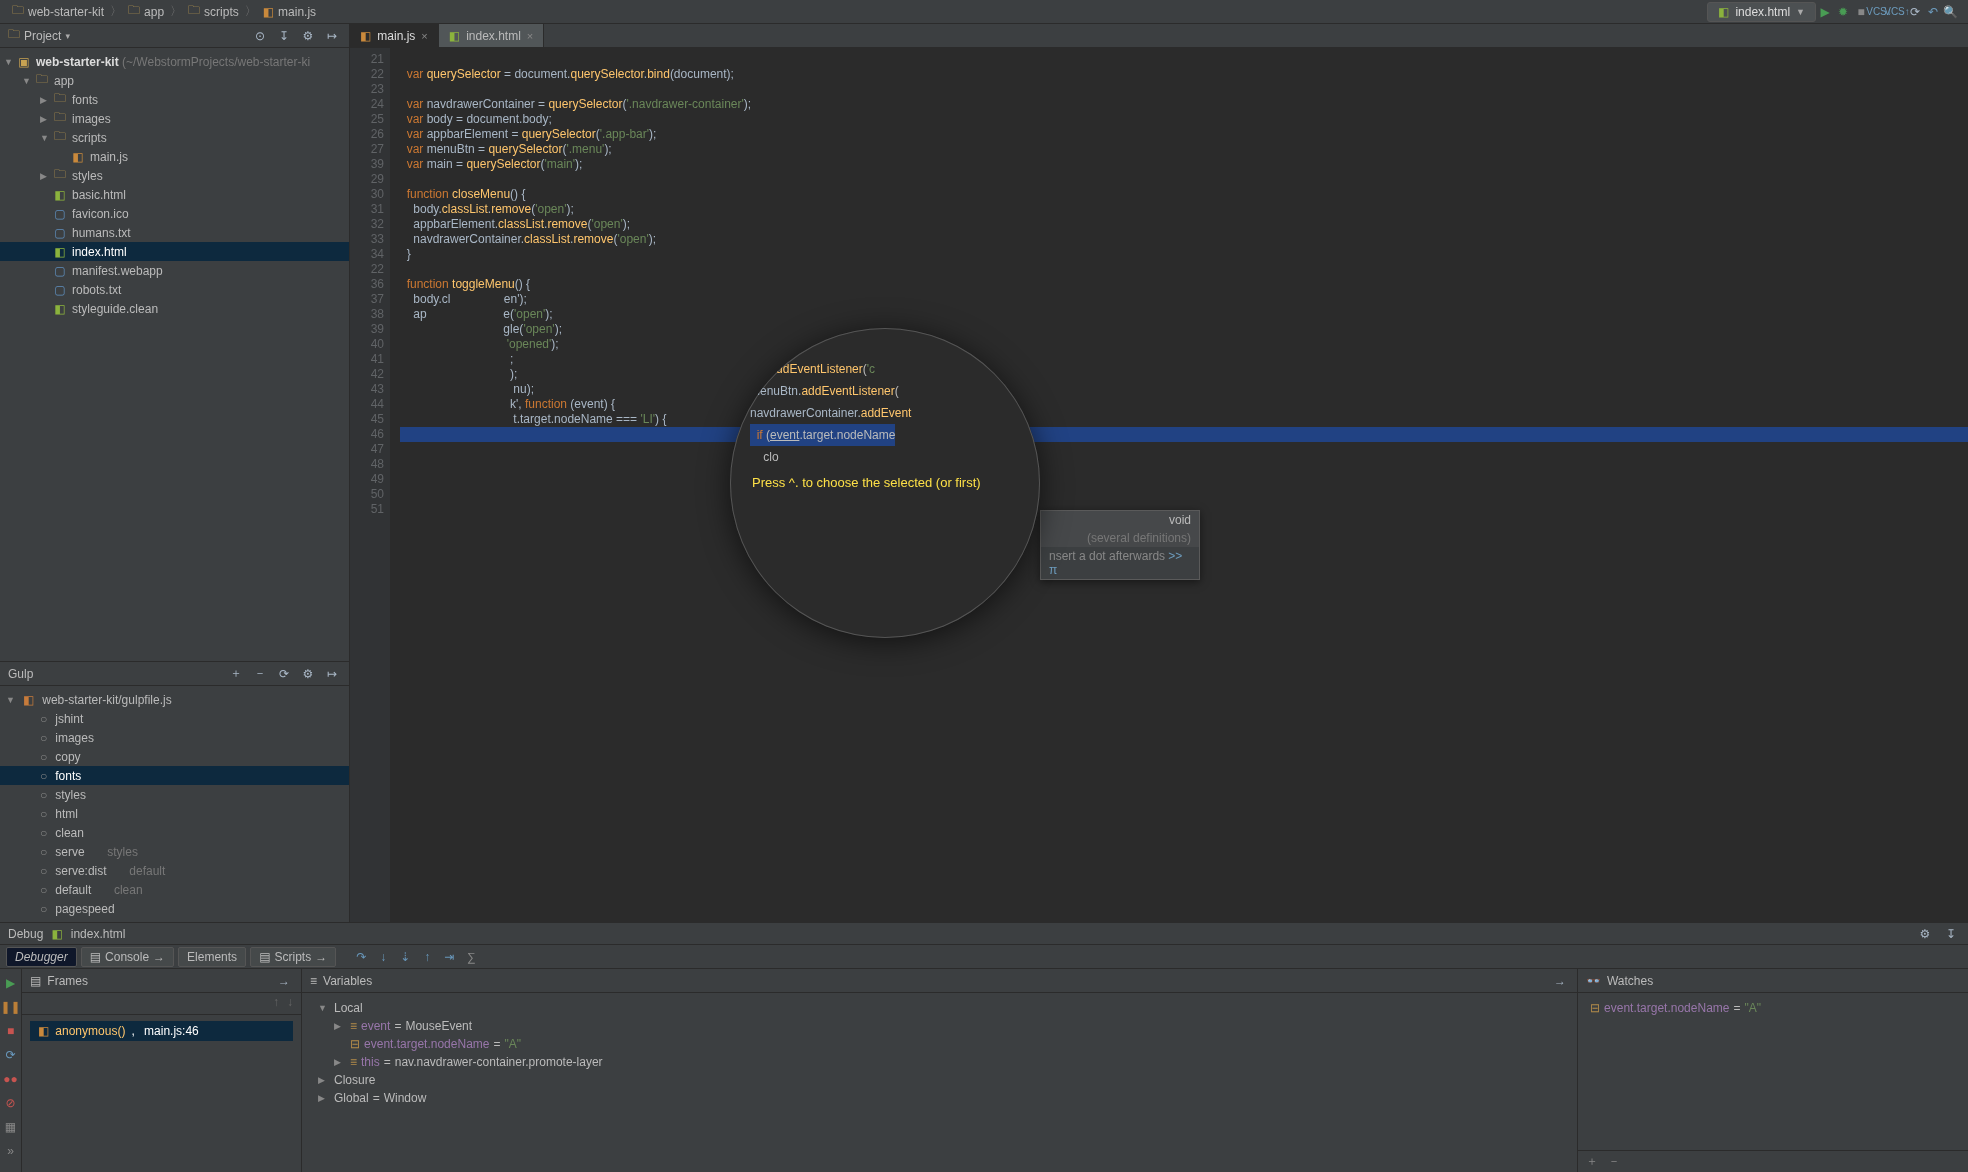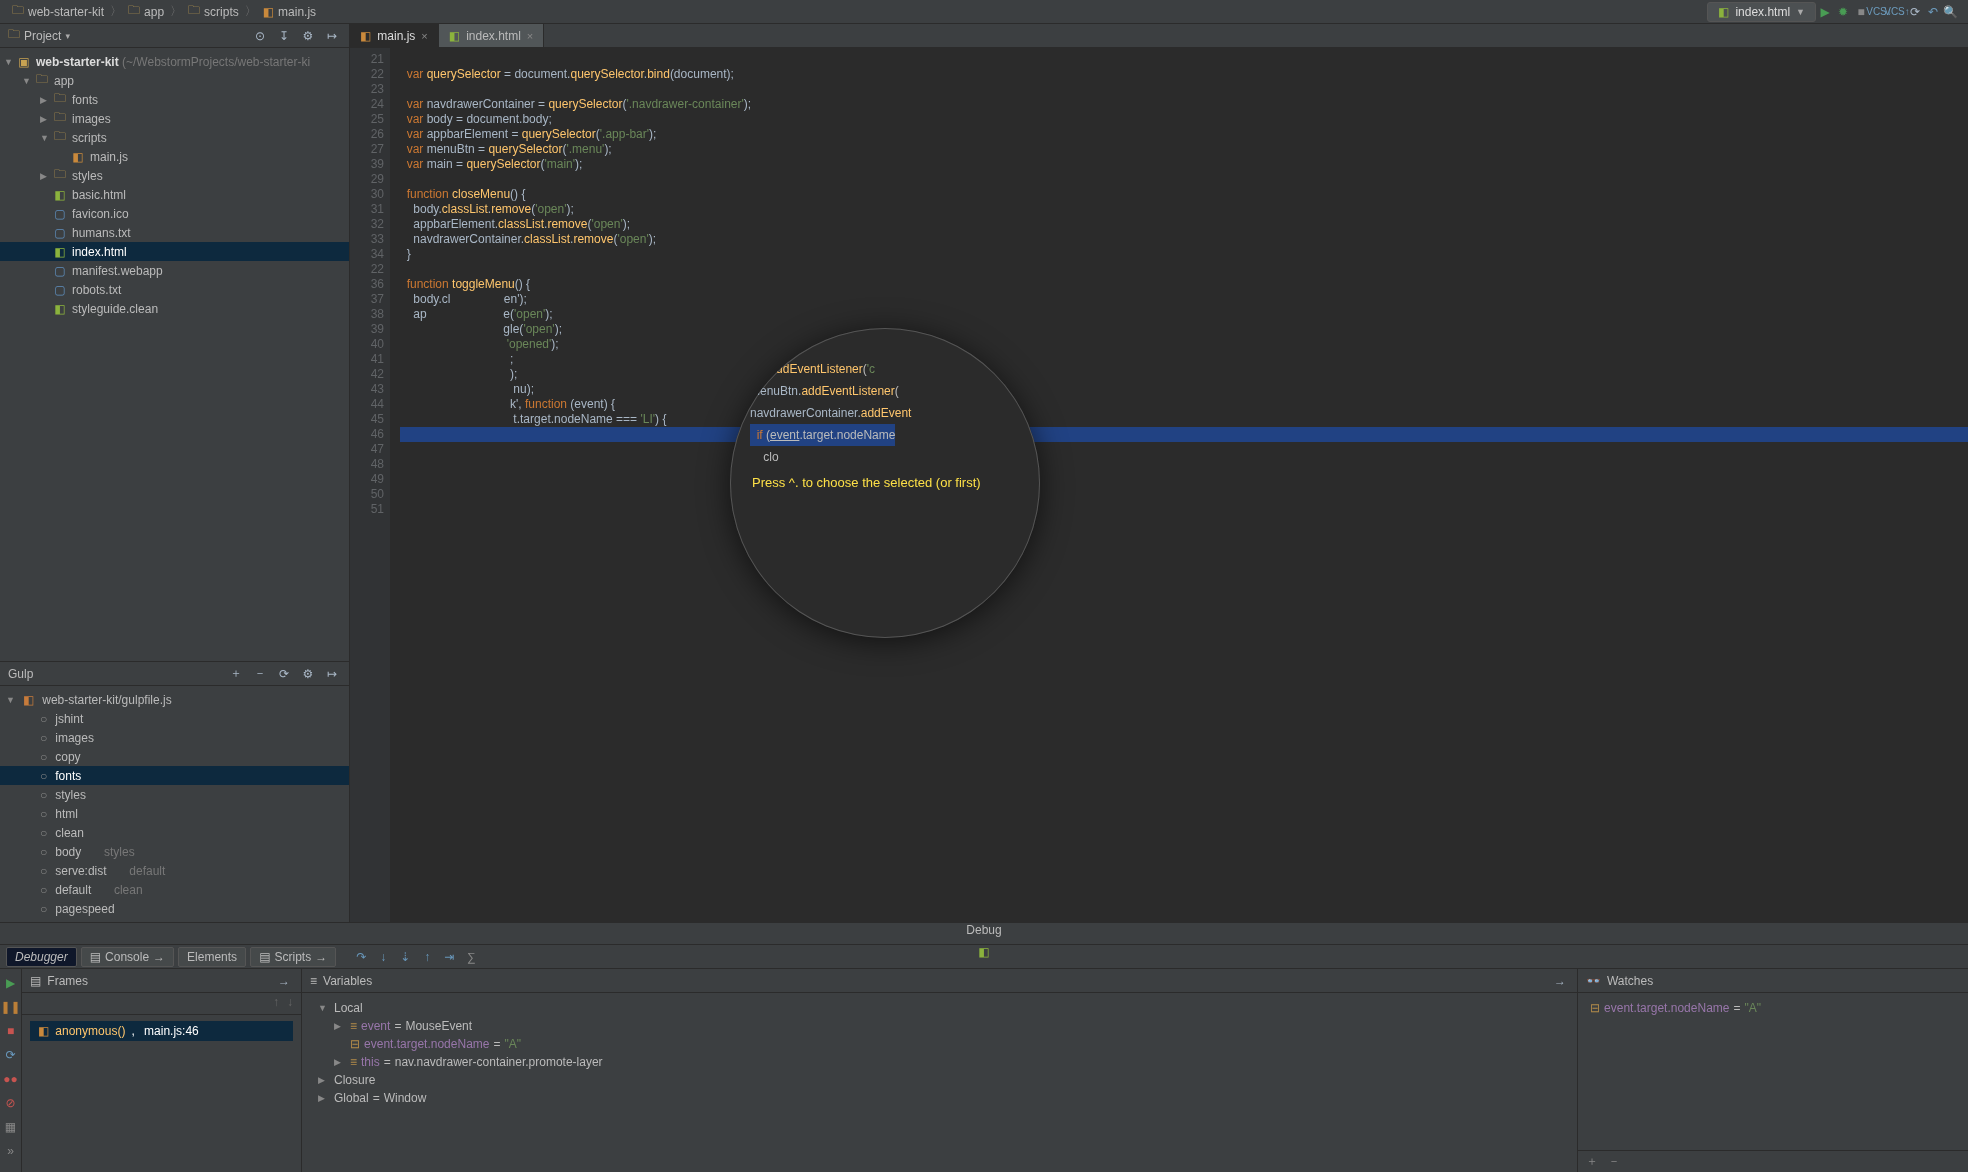"void" div.comp-popup { html: none -> <div> <div> <span></span> <span>void</span> </div> <div> <span></span> <span>(several definitions)</span> </div> <div><span>nsert a dot afterwards</span> <span>&gt;&gt; π</span></div> </div> }
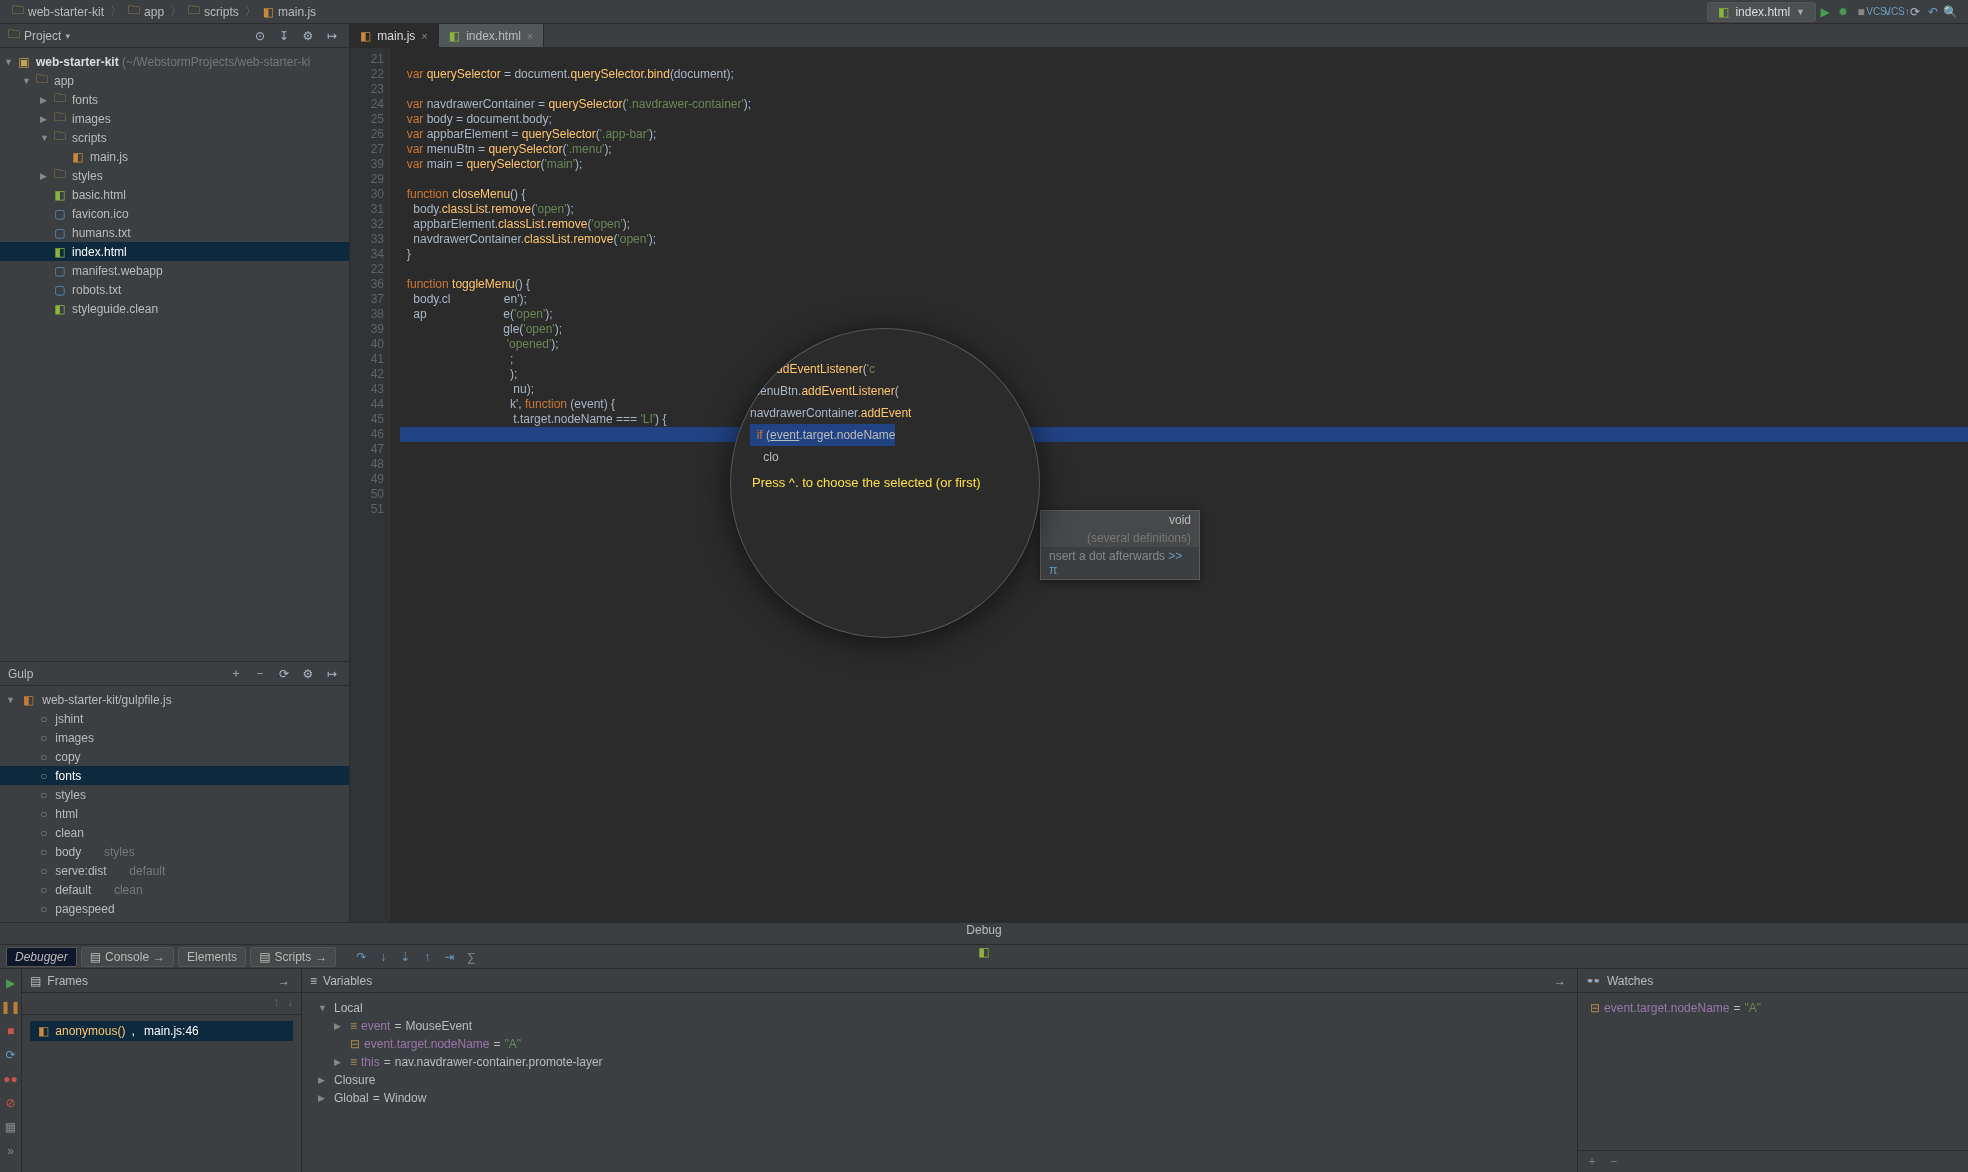"body" span { text: body -> serve }
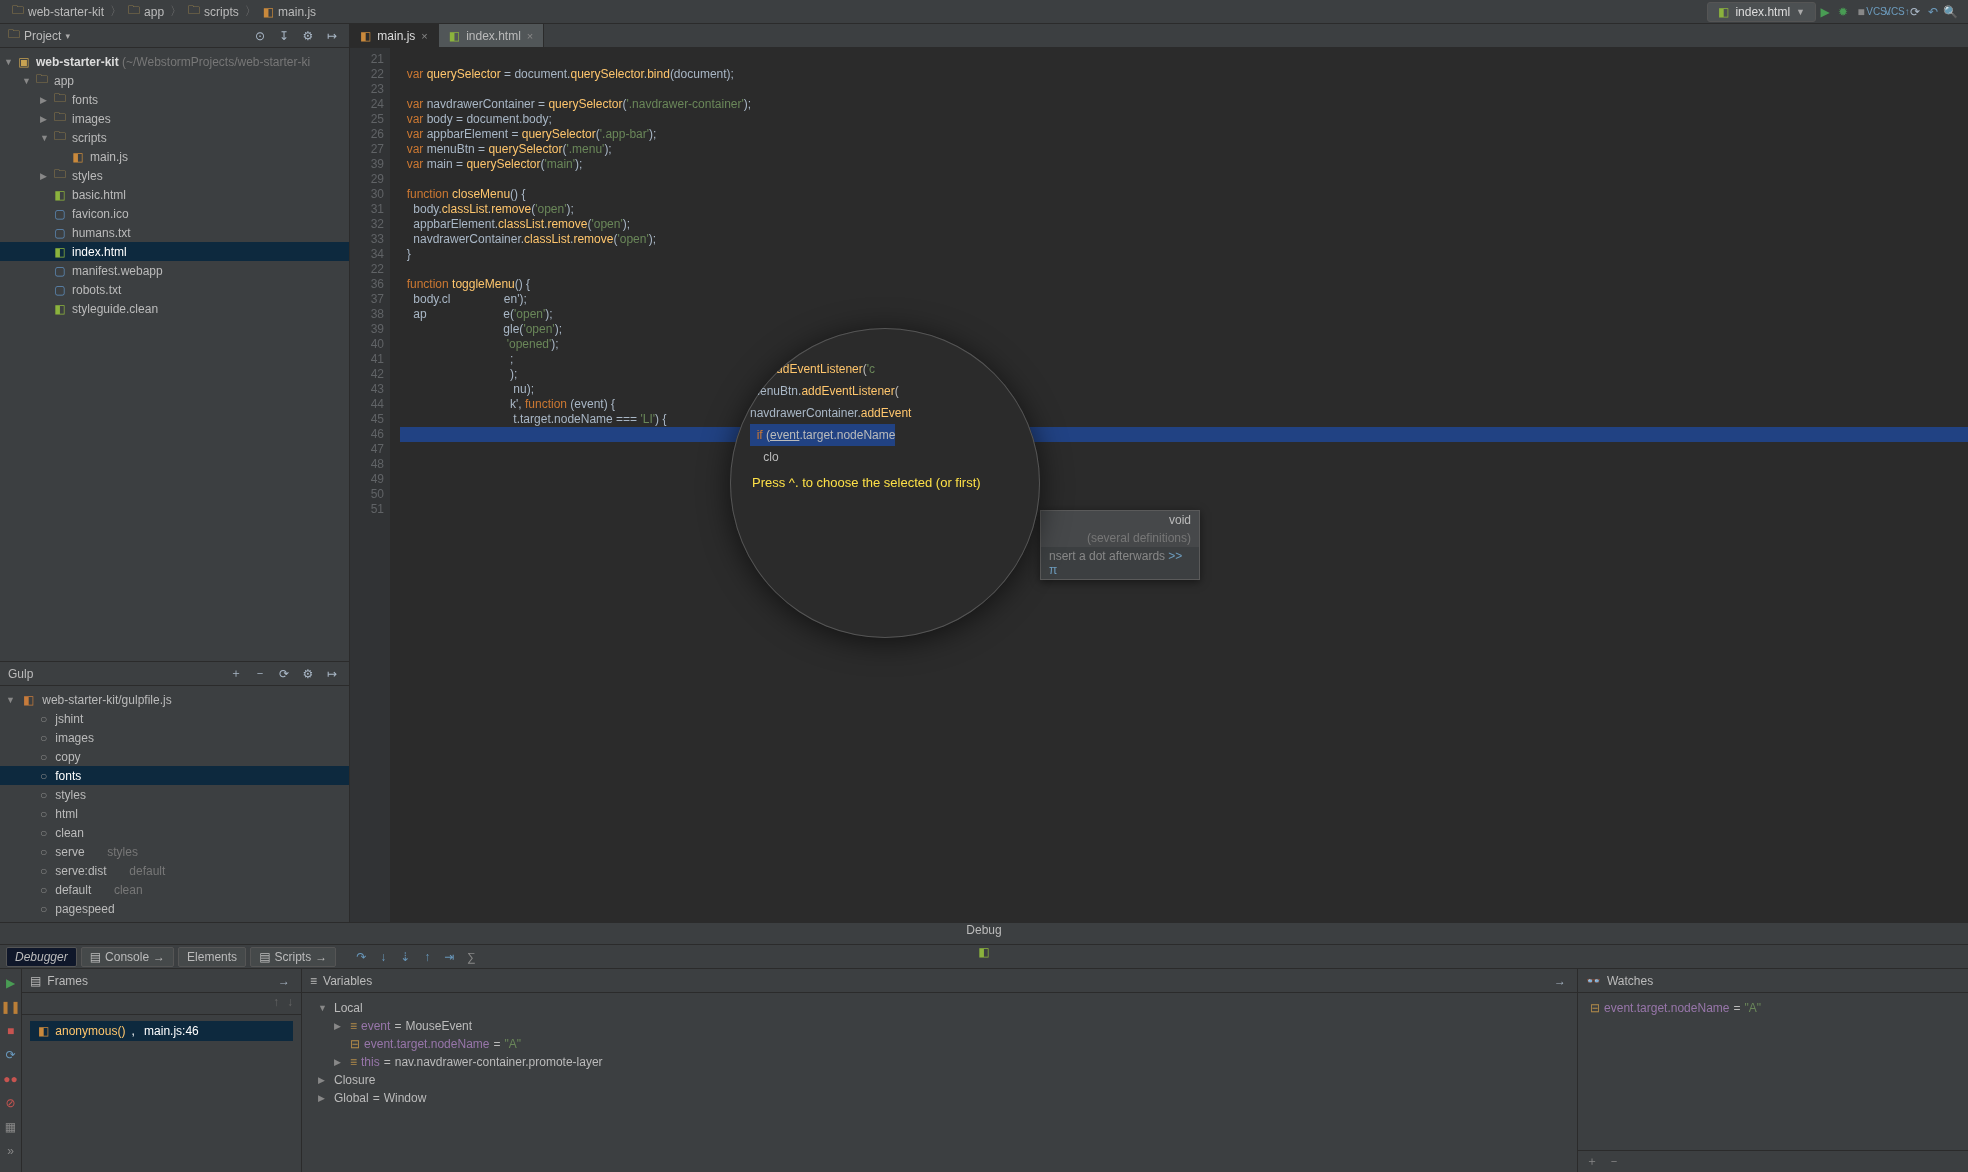"Debug" .debug-header { flex-direction: column -> none }
